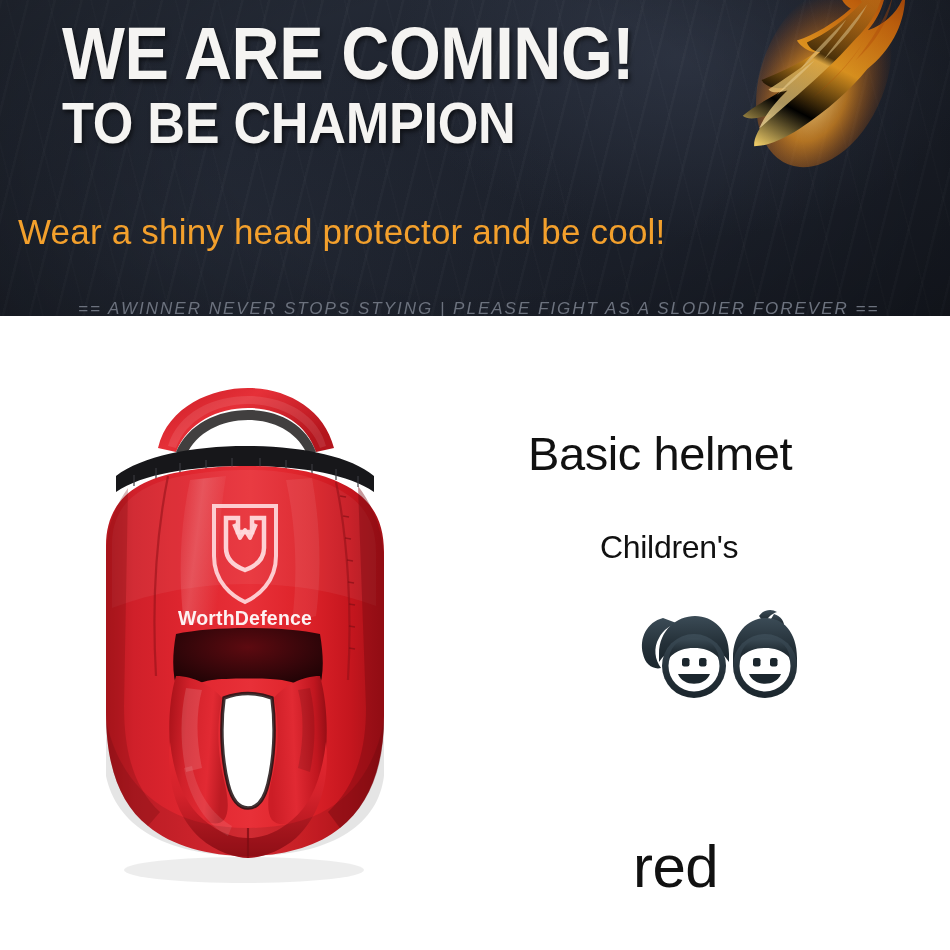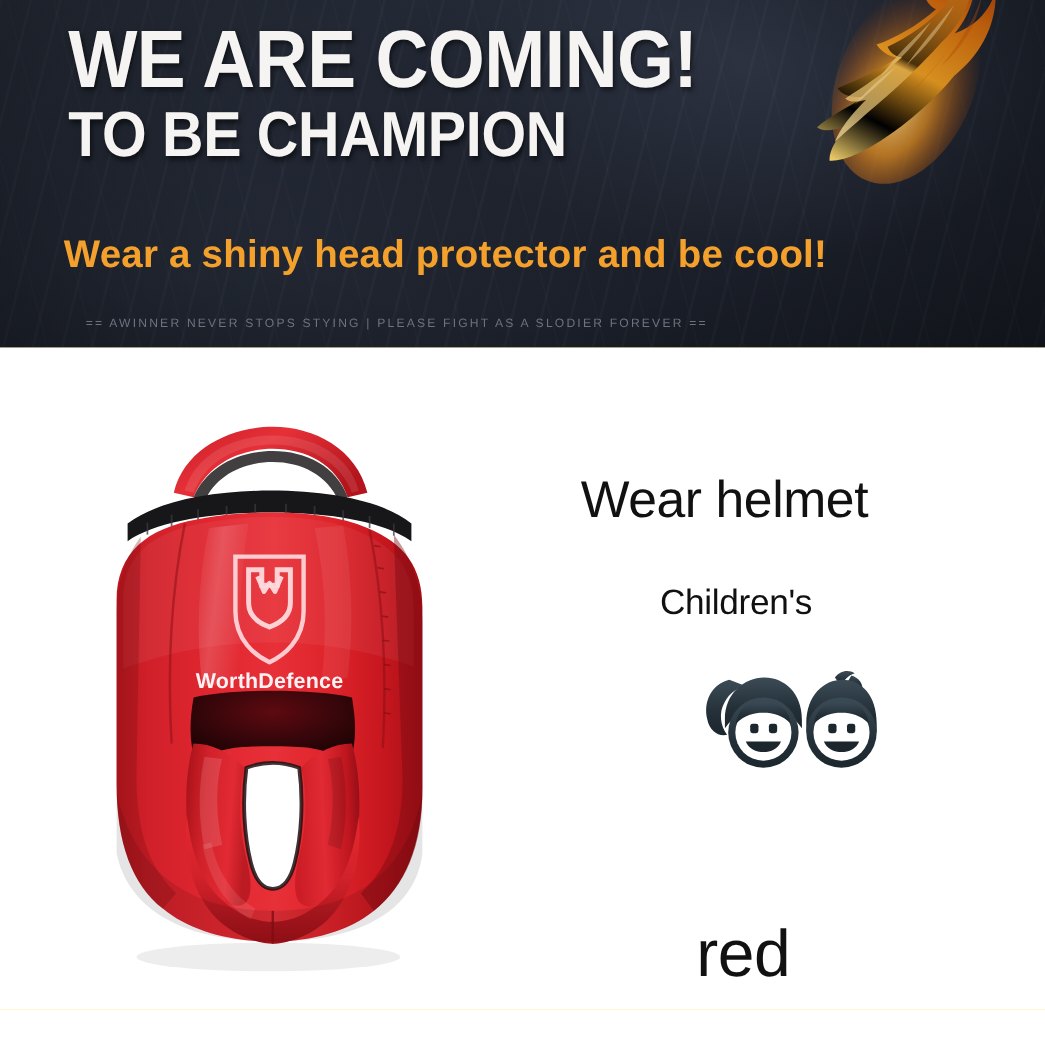"Wear a shiny head protector" .subhead { font-weight: 700 -> 400; margin-left: 40px -> none }
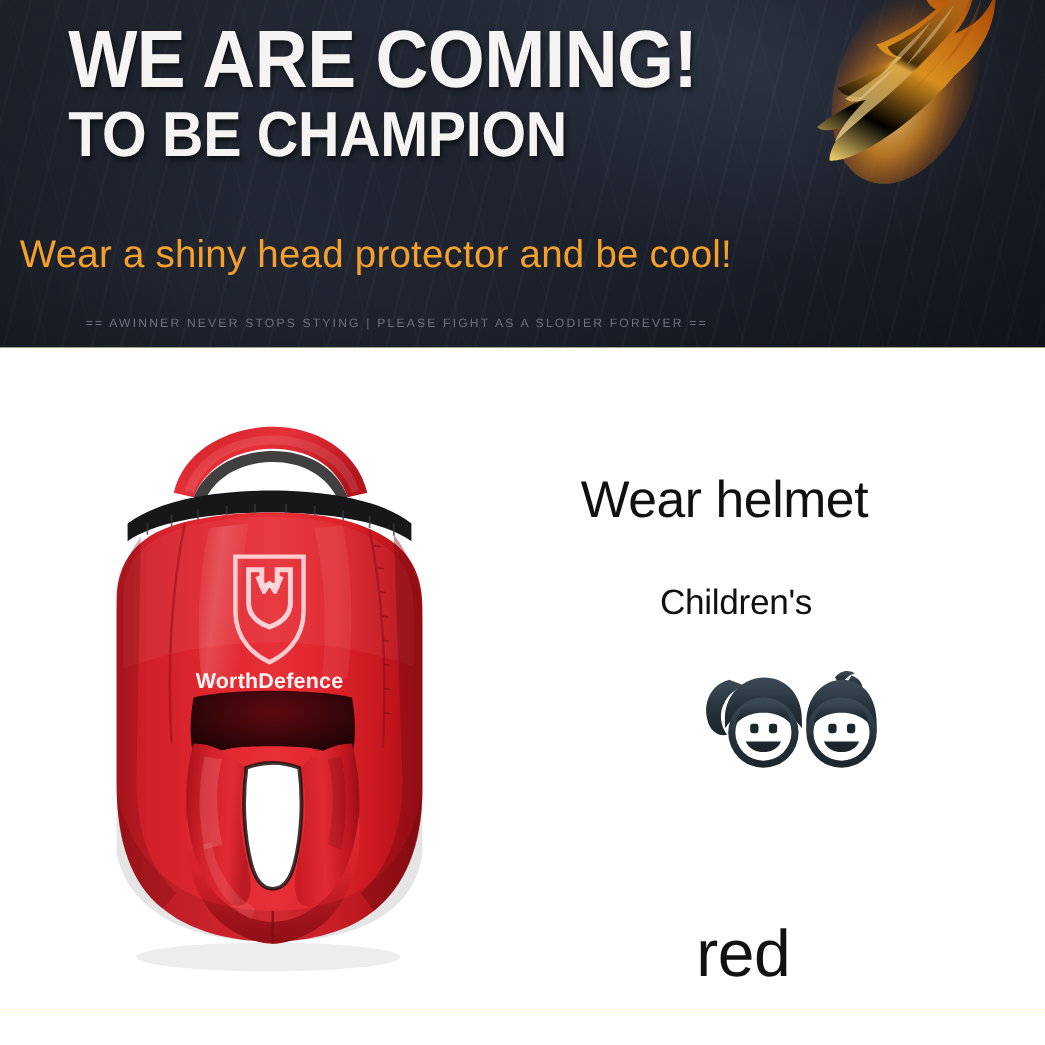"== AWINNER NEVER STOPS STYING" .banner-tagline { font-size: 11px -> 17px; font-style: none -> italic; top: 288px -> 299px }
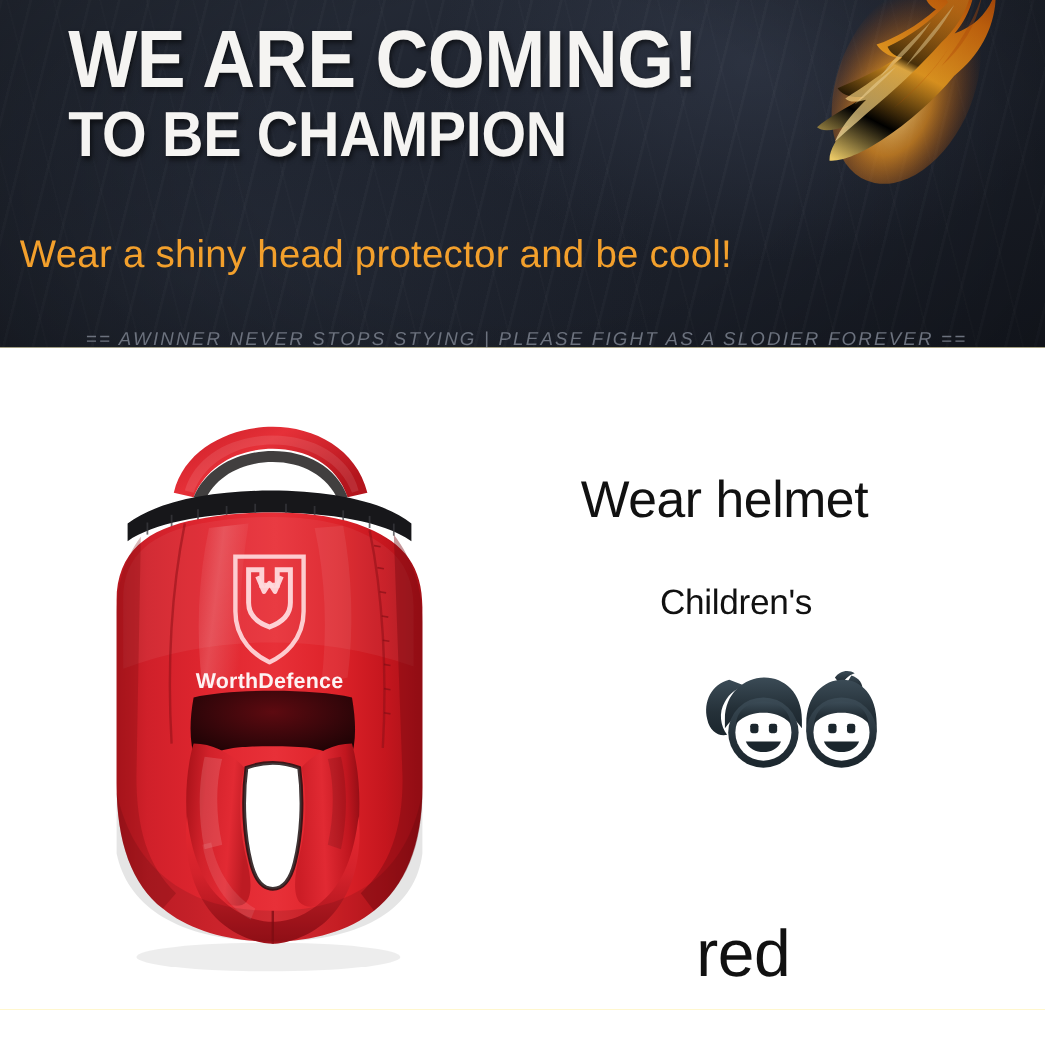"Wear helmet" div.label-title { text: Wear -> Basic }
